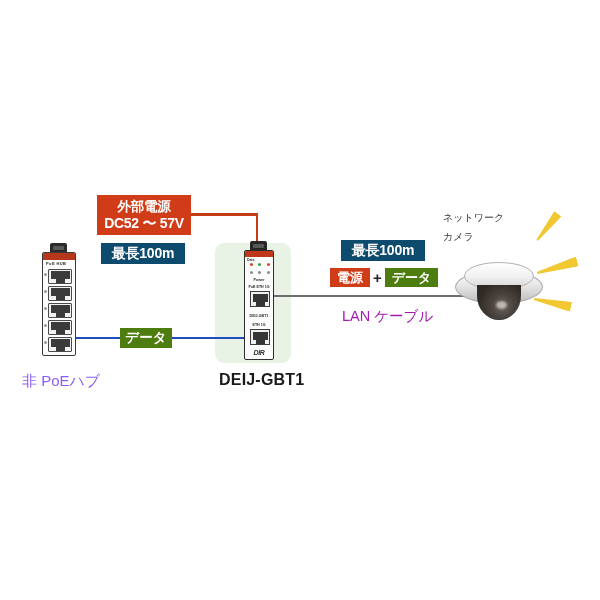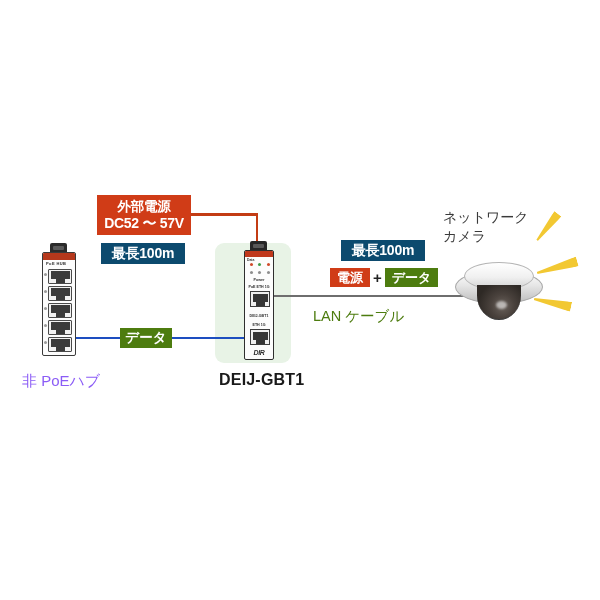"ネットワーク" .lbl-cam { font-size: 14px -> 10px }
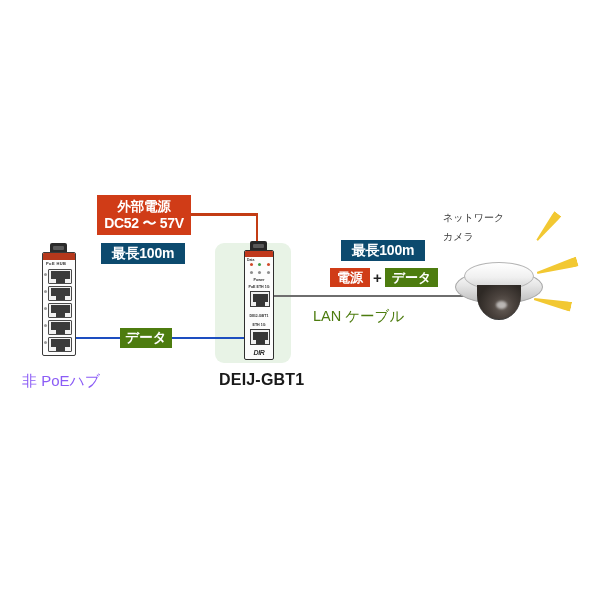"LAN ケーブル" .lbl-lan { color: #4d7c0f -> #a21caf; left: 313px -> 342px }
